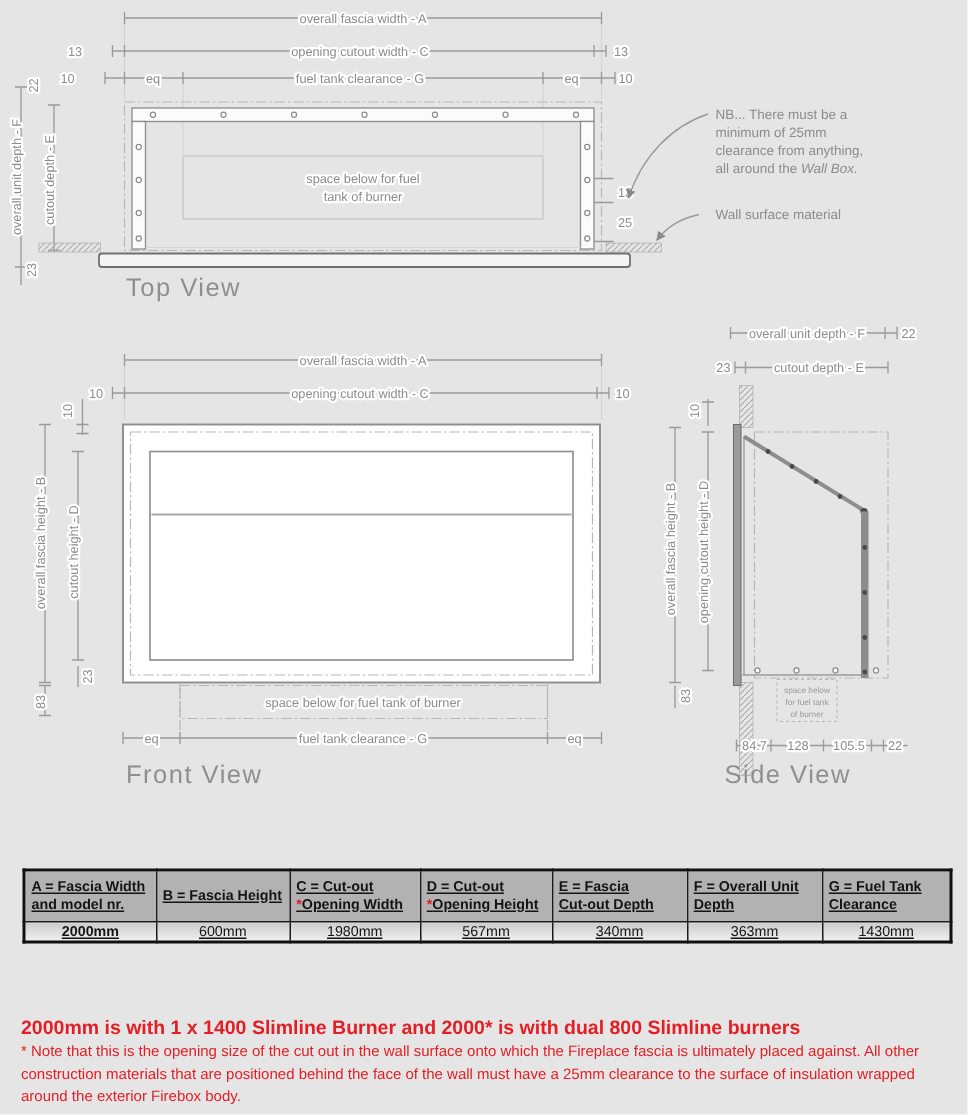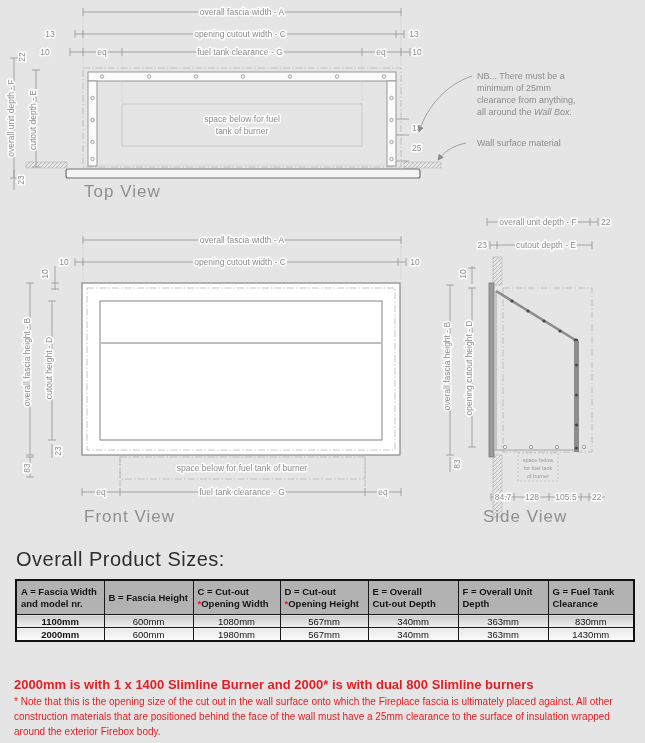"Overall Product Sizes:" div { html: <div>Overall Product Sizes:</div> -> none }
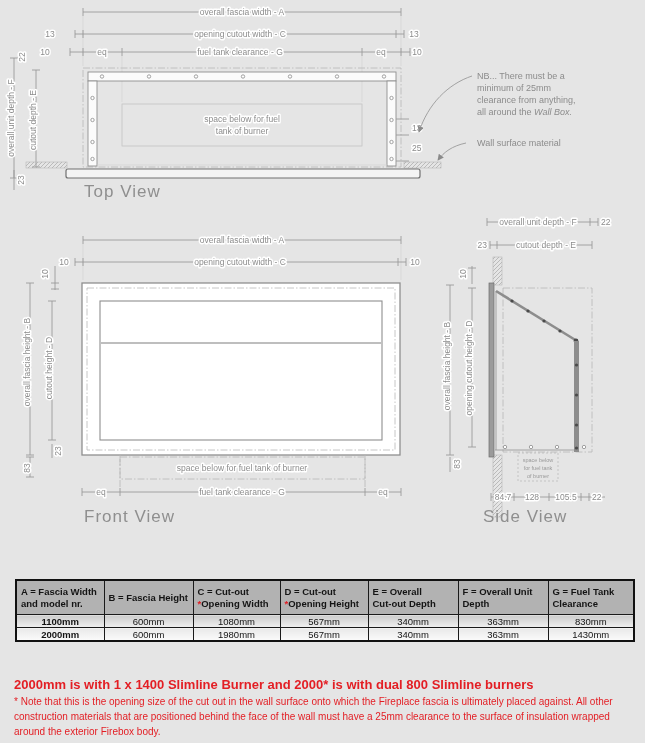"A = Fascia Width" #sizes-table { text-decoration: none -> underline }
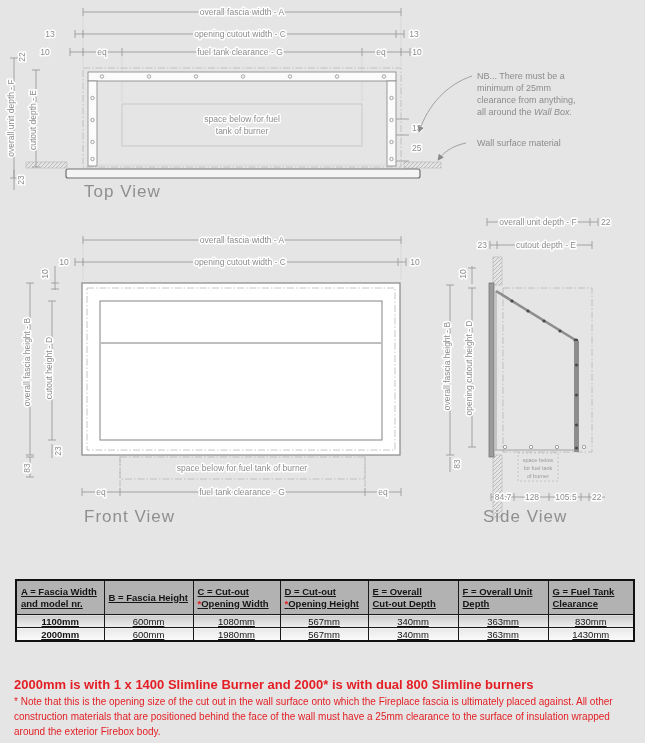"E = Overall" span { text: Overall -> Fascia }
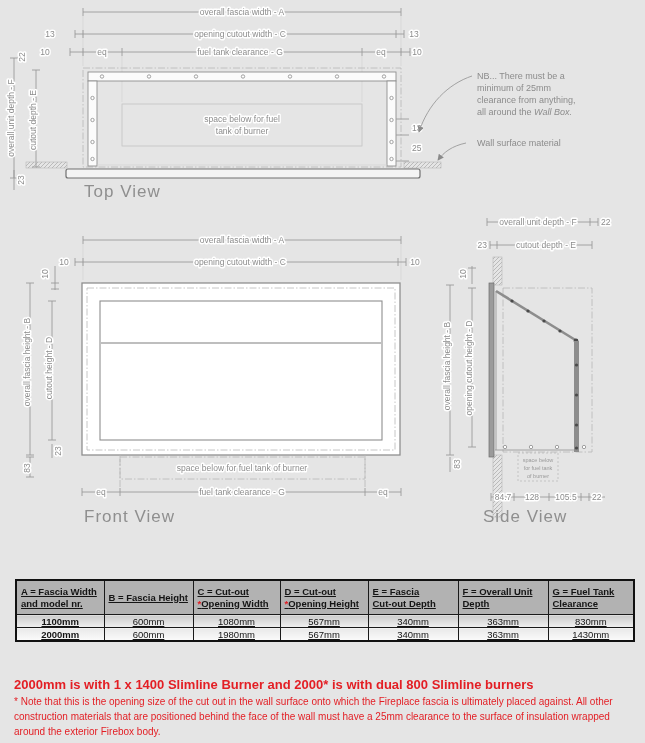"1100mm" tr { html: <tr> <td><span>1100mm</span> <span></span></td> <td>600mm</td> <td>1080mm</td> <td>567mm</td> <td>340mm</td> <td>363mm</td> <td>830mm</td> </tr> -> none }
